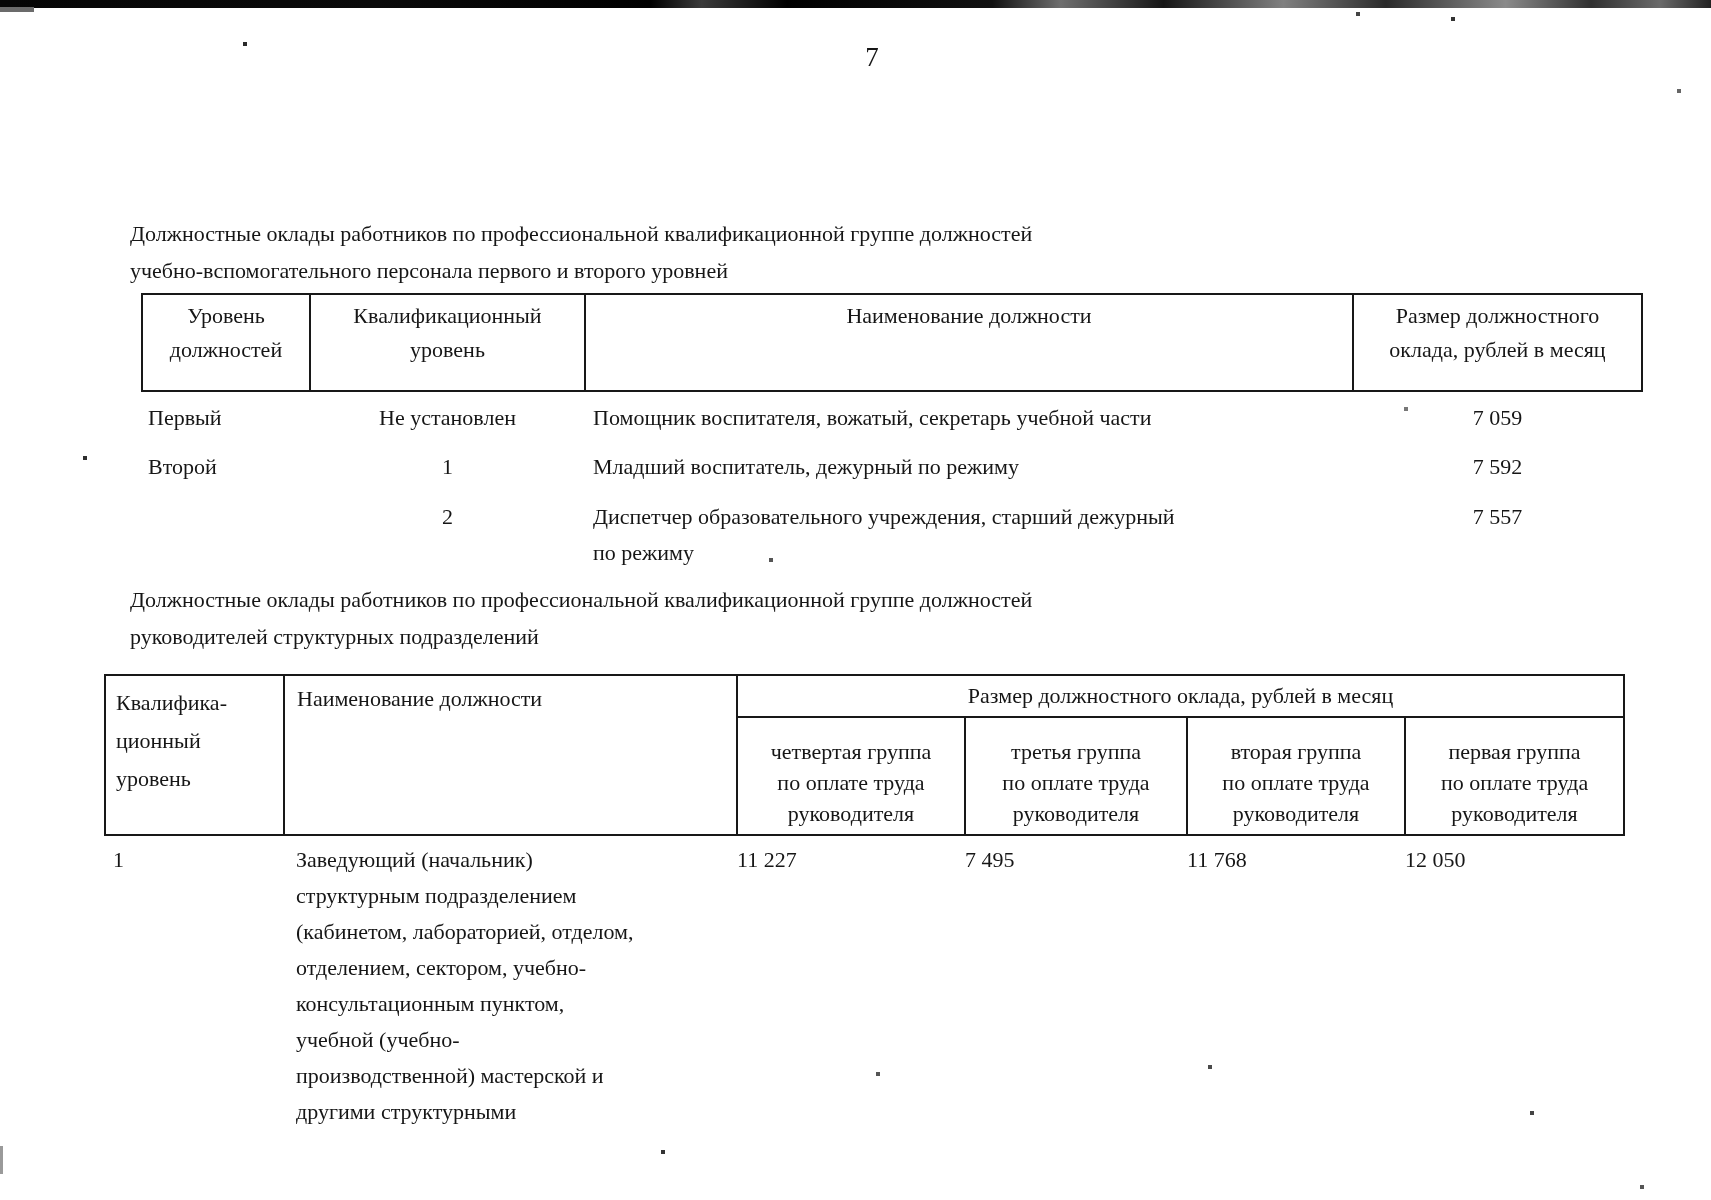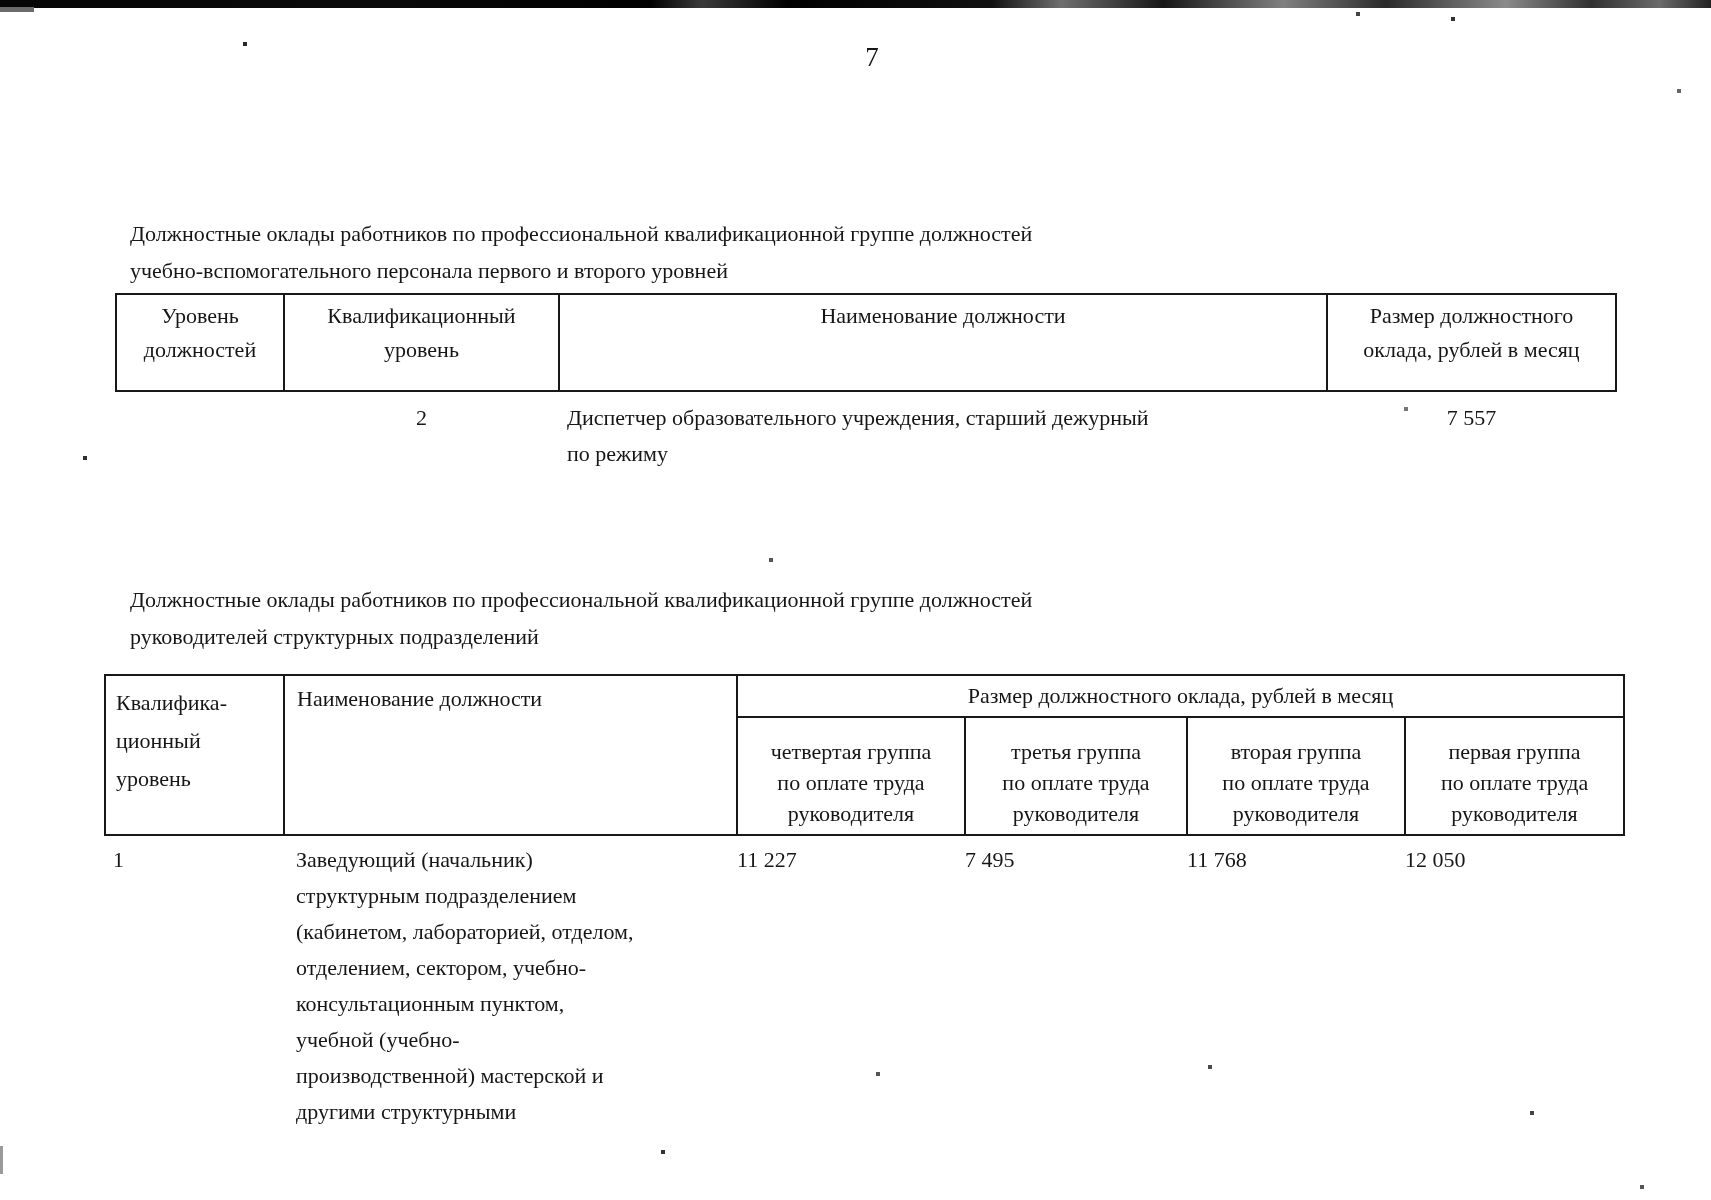"Уровень должностей" .table-1 { left: 115px -> 141px }
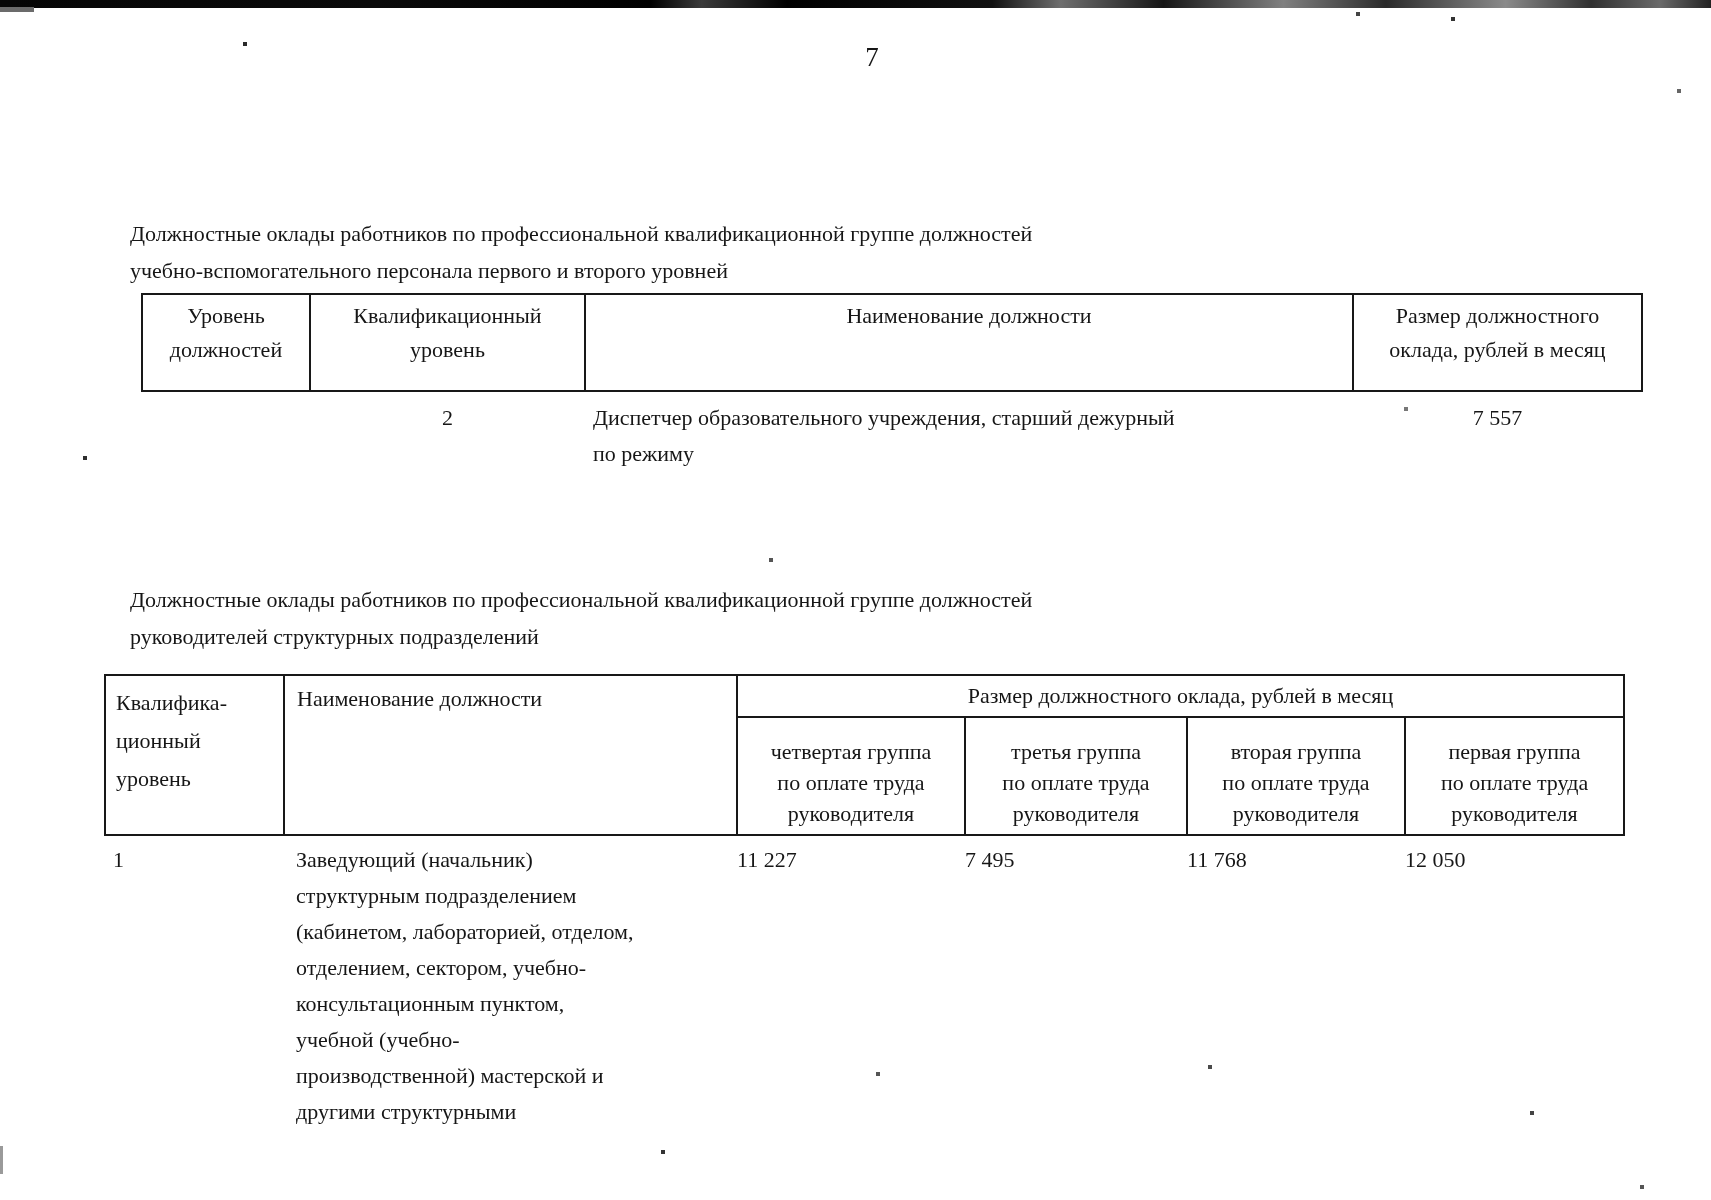"Первый" tr.r1 { html: none -> <tr> <td>Первый</td> <td>Не установлен</td> <td>Помощник воспитателя, вожатый, секретарь учебной части</td> <td>7 059</td> </tr> }
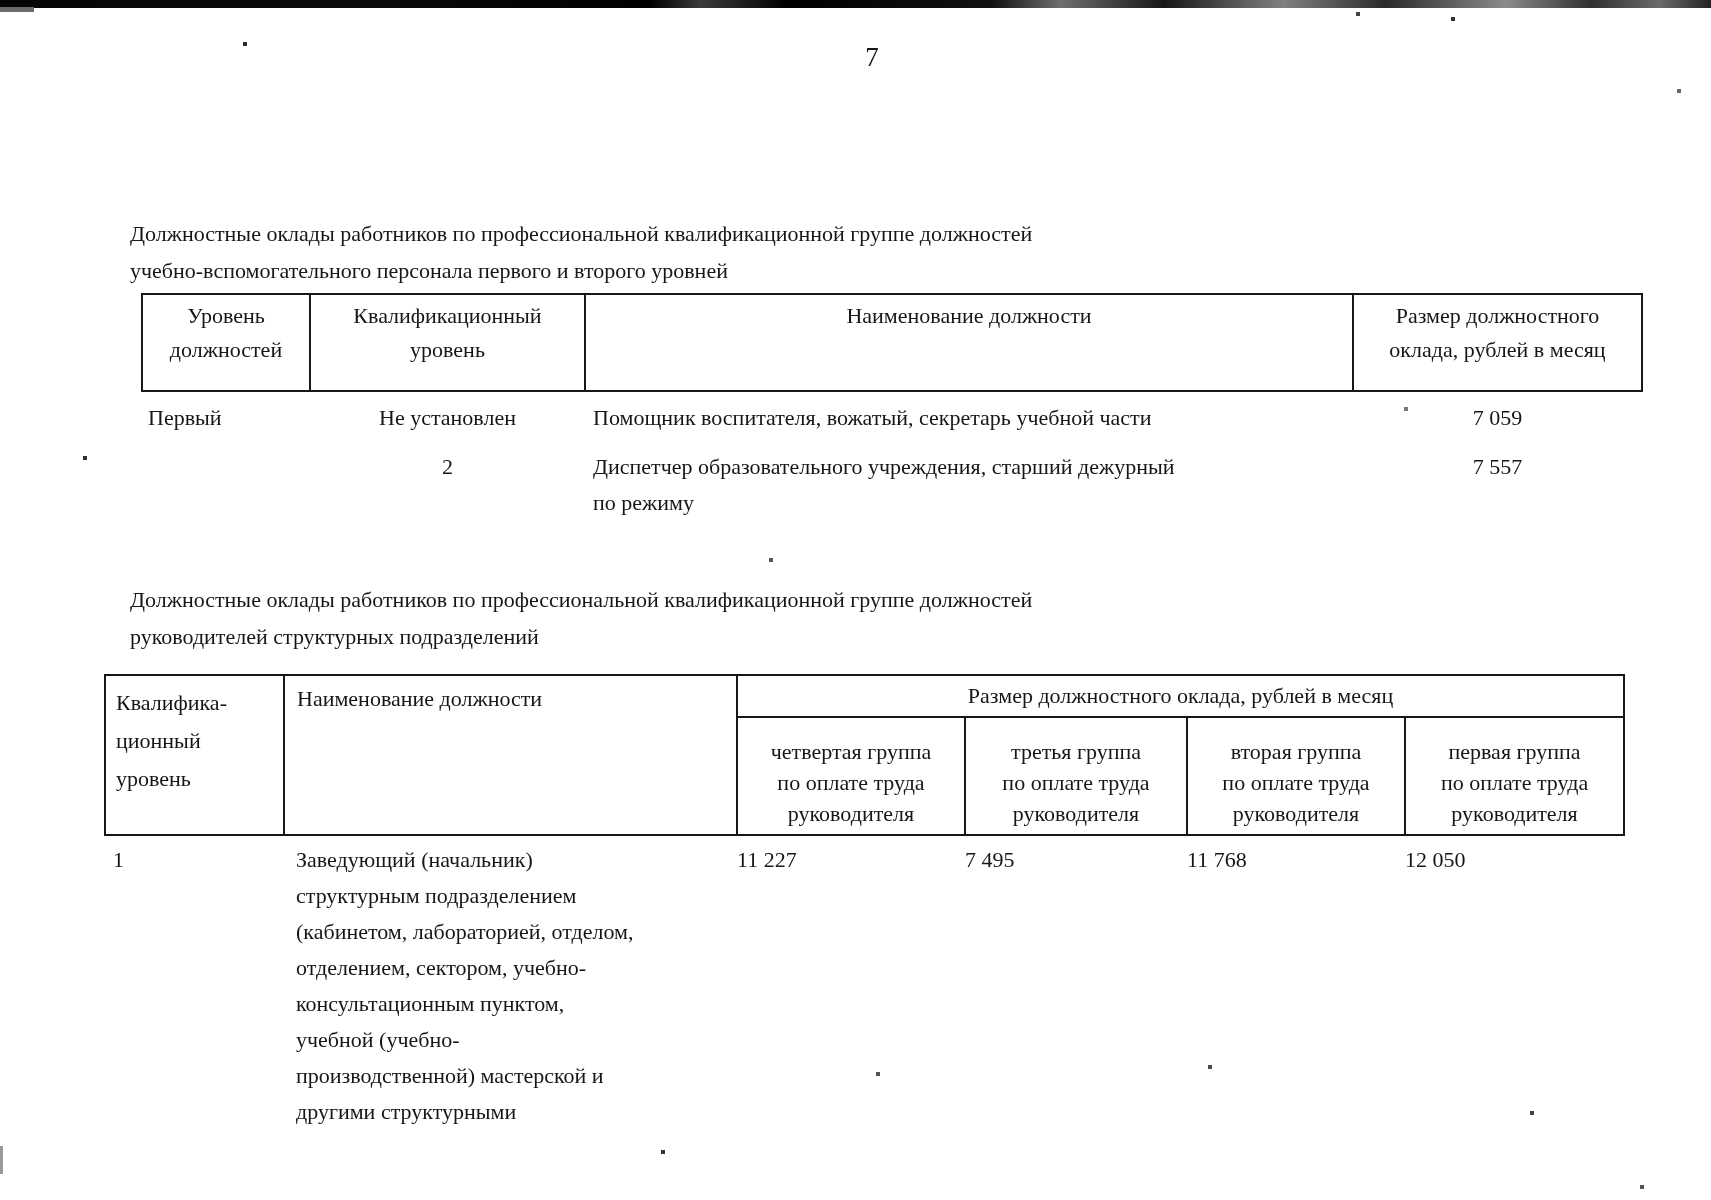"Второй" tr.r2 { html: none -> <tr> <td>Второй</td> <td>1</td> <td>Младший воспитатель, дежурный по режиму</td> <td>7 592</td> </tr> }
